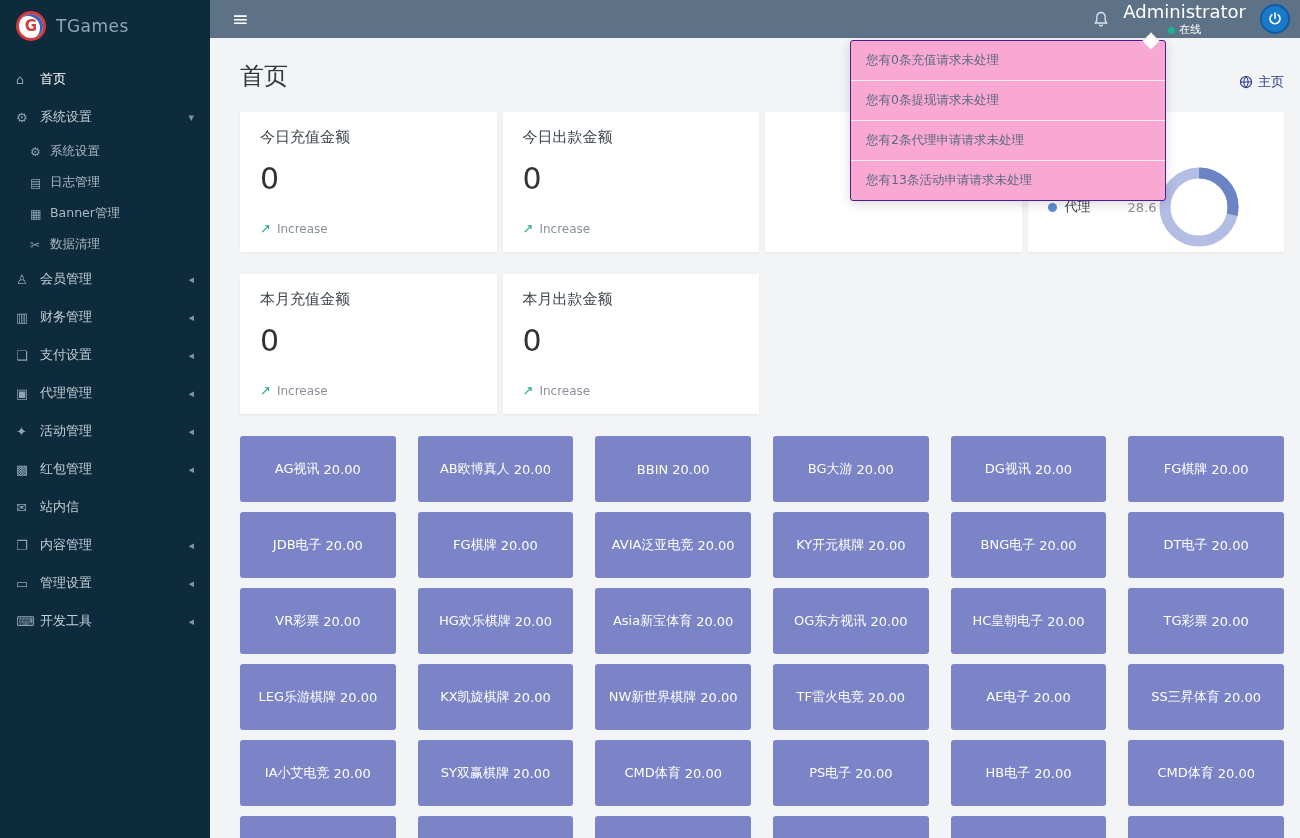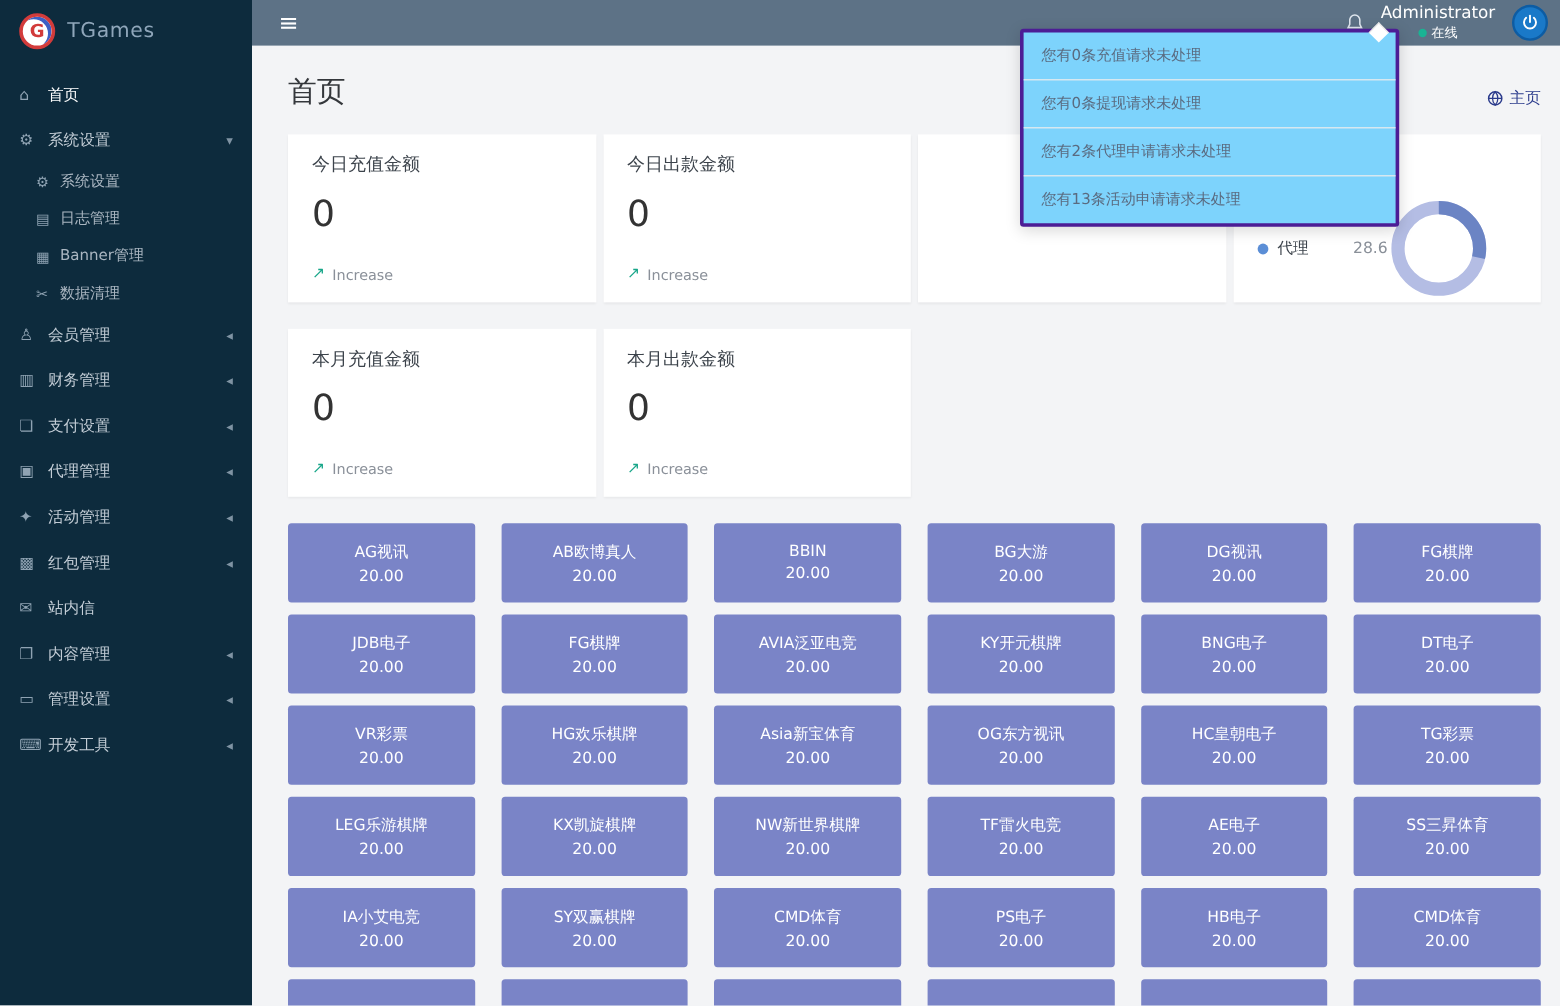"Administrator" .user .uname { font-size: 14px -> 18px }
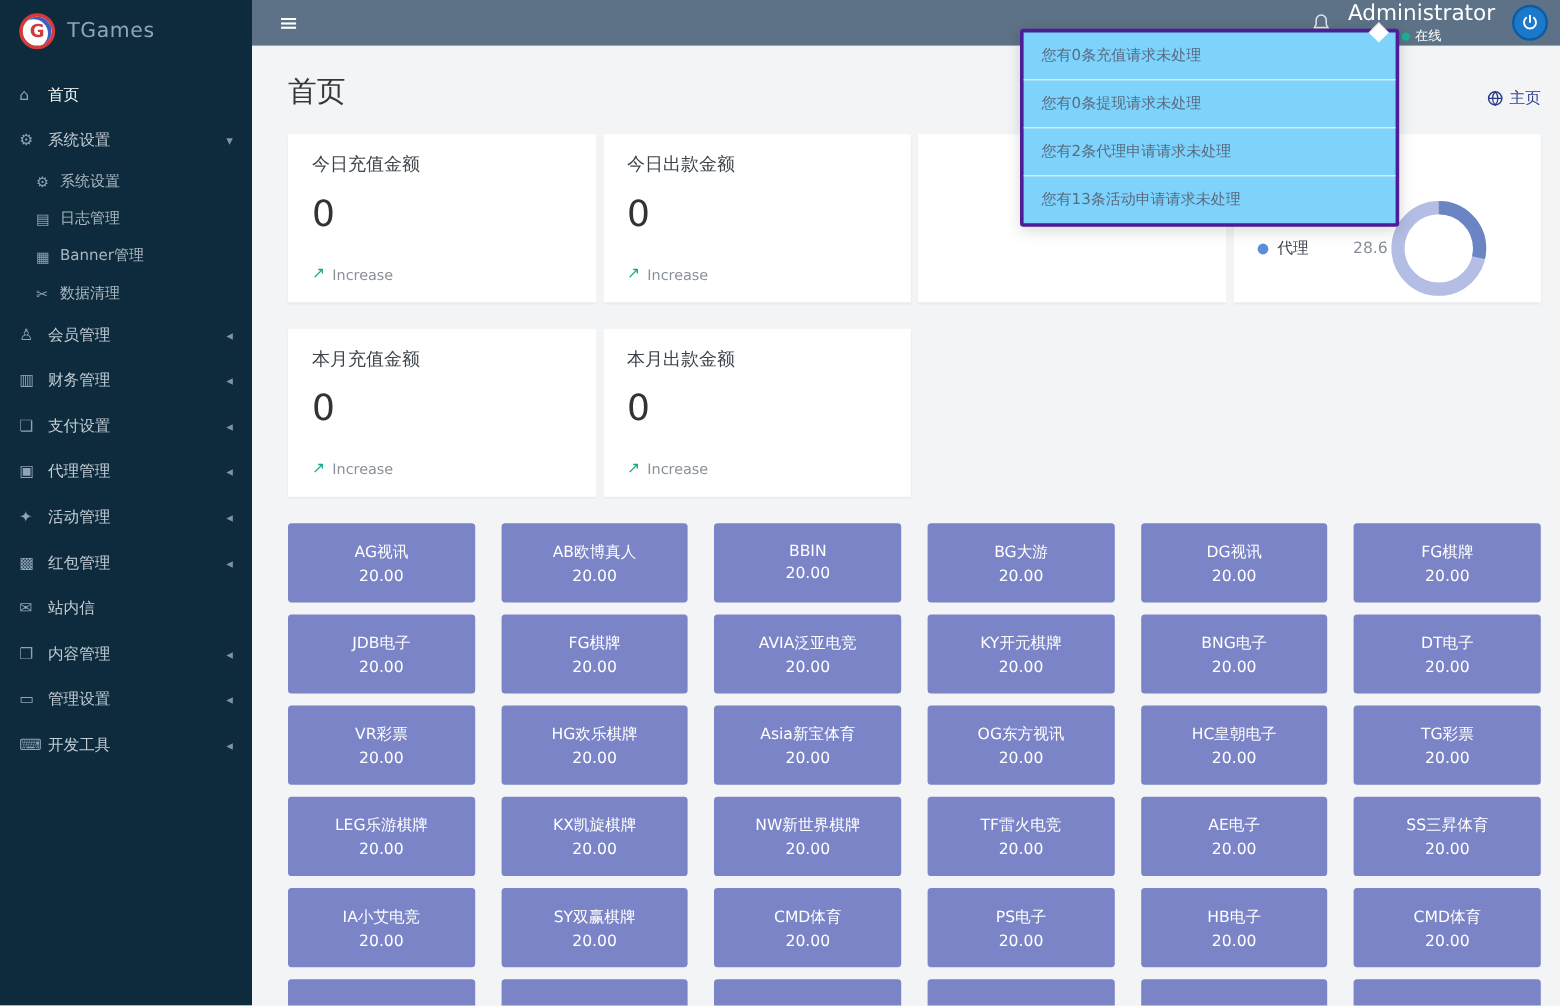"您有0条充值请求未处理" .notif { background: #7dd3fc -> #f9a8d4; border: 3px solid #4c1d95 -> 1px solid #4c1d95; top: 24px -> 40px }
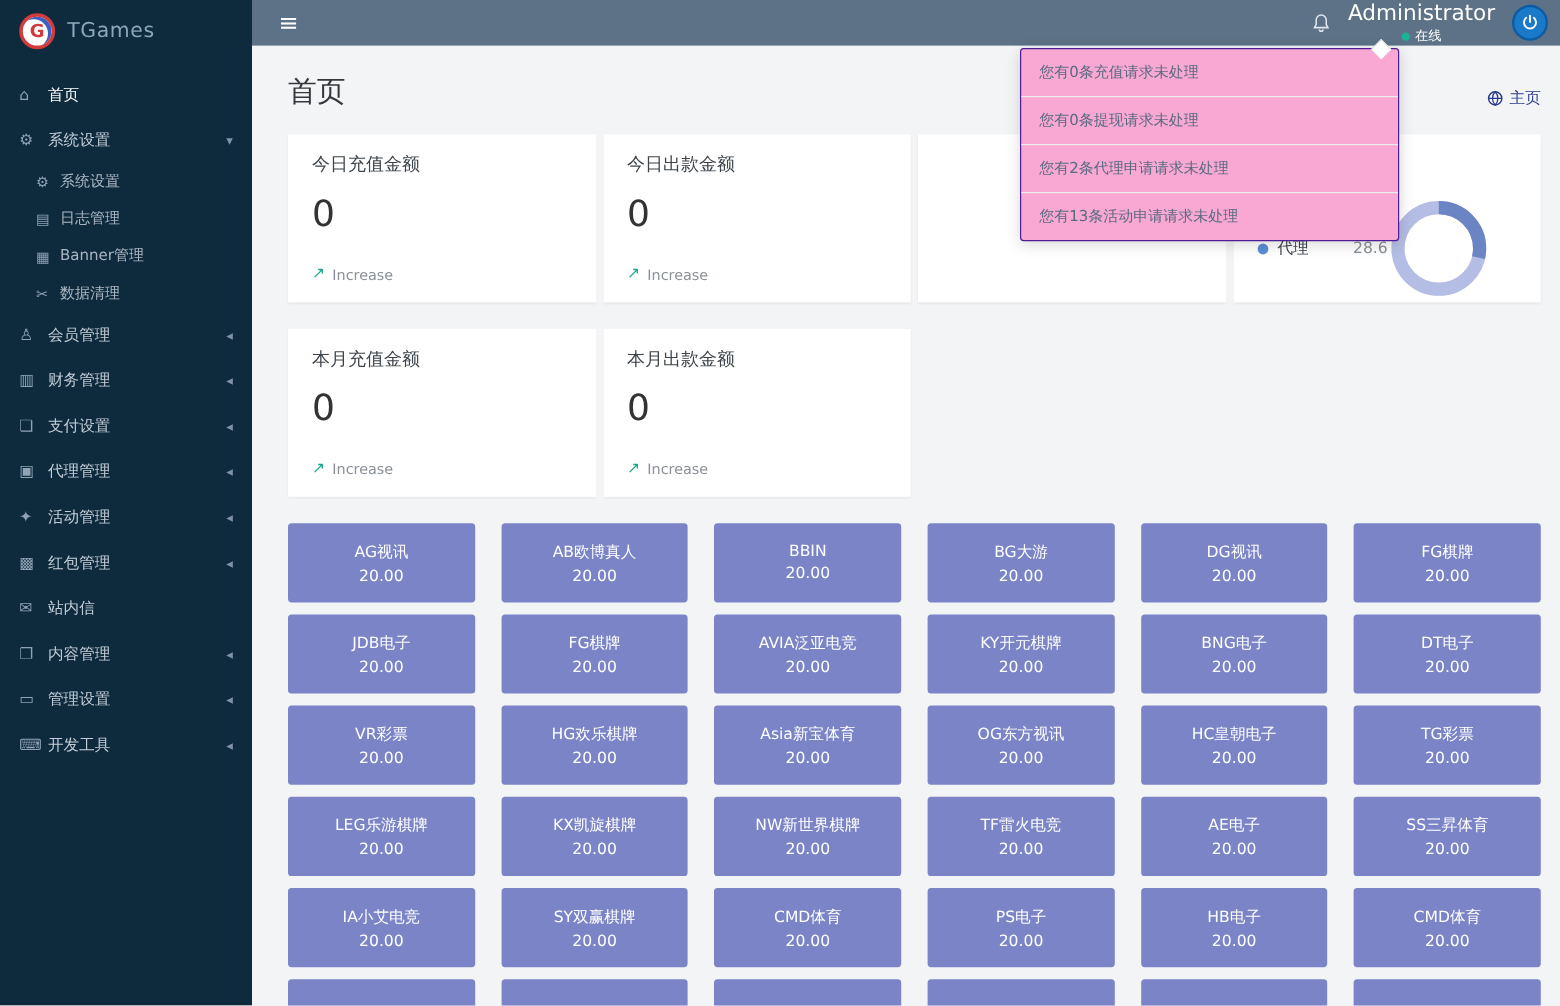"AG视讯" .tile { flex-direction: column -> row }
